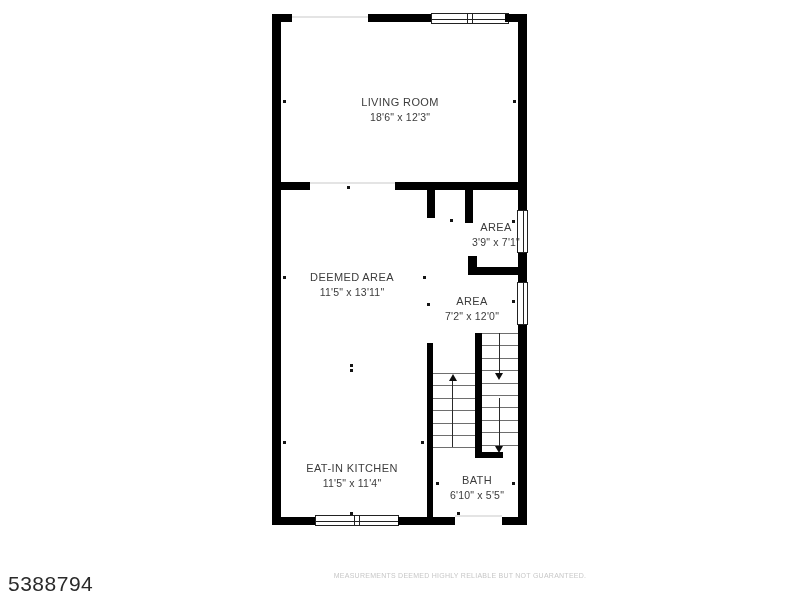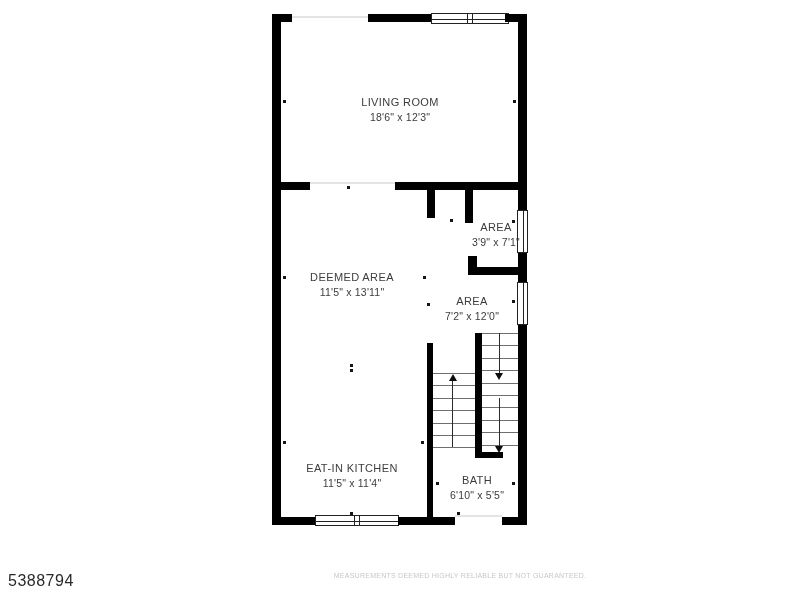"5388794" .mls { font-size: 16px -> 21px }
